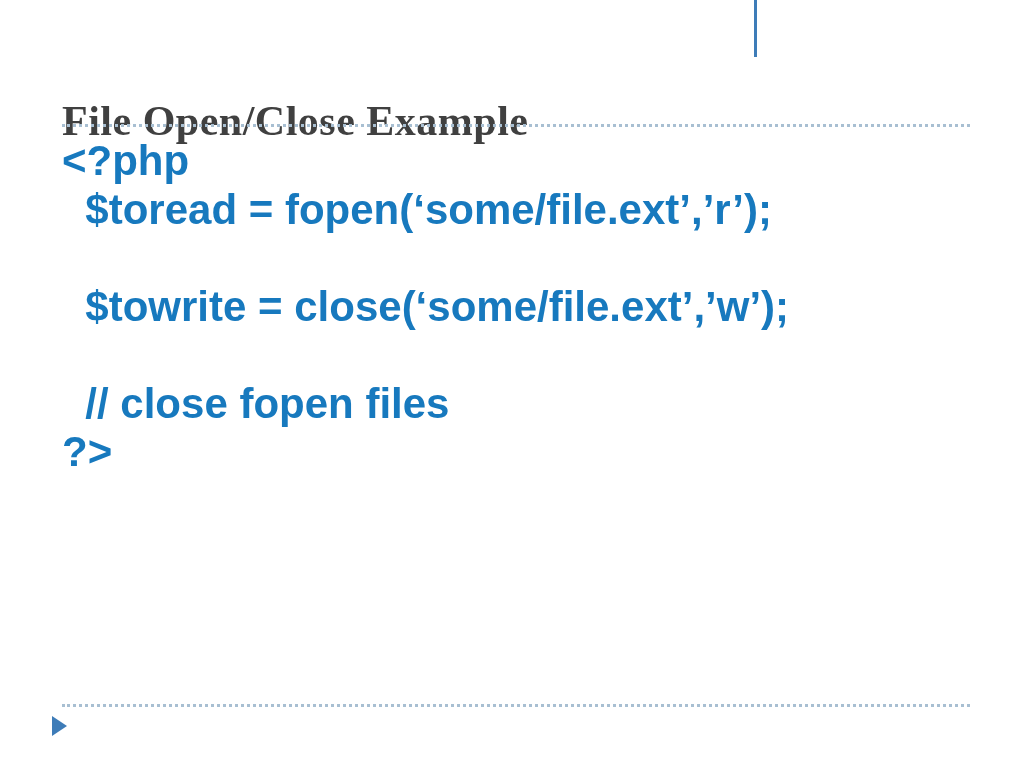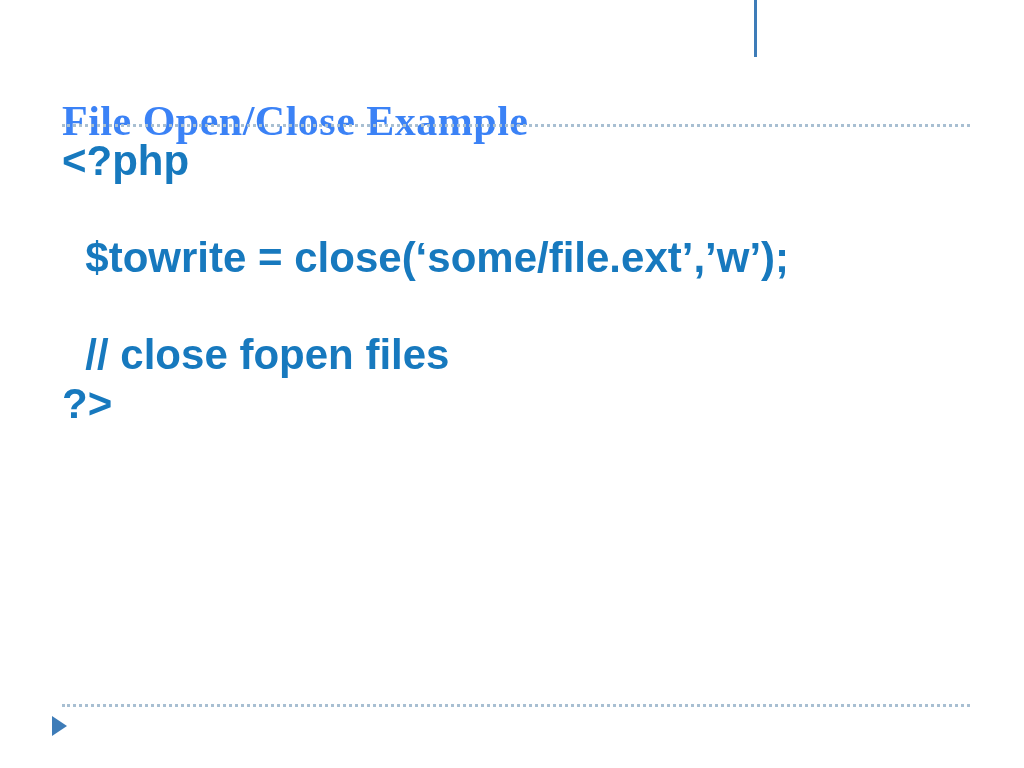"File Open/Close Example" .slide-title { color: #3b82f6 -> #404040 }
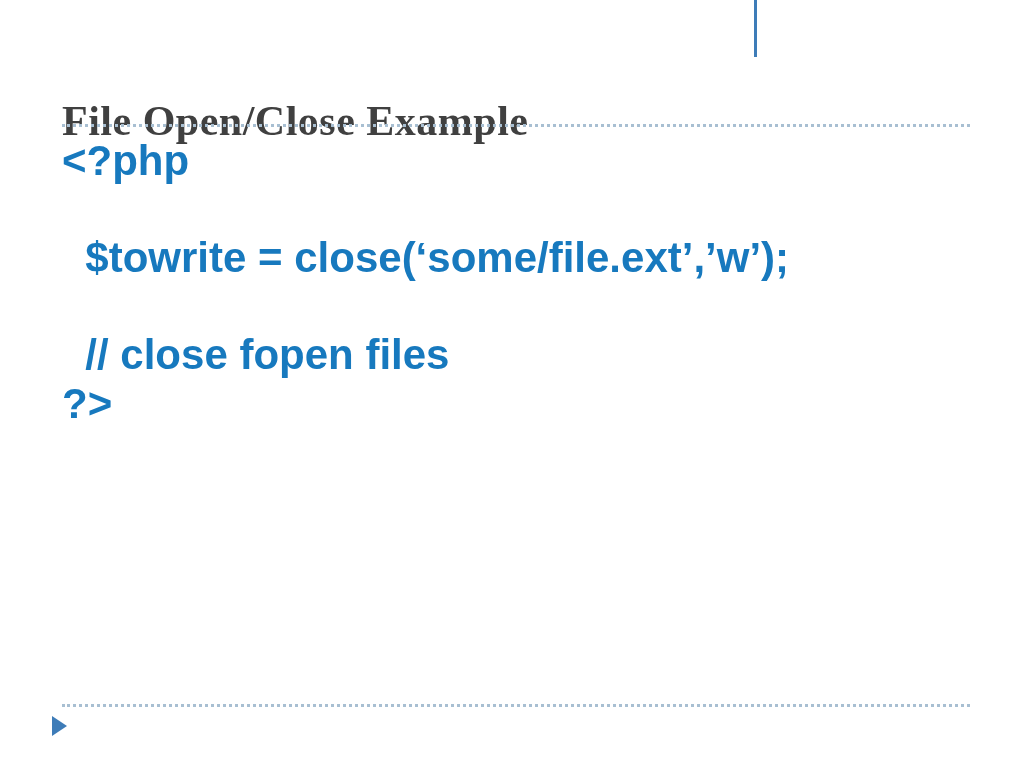"$toread = fopen(‘some/file.ext’,’r’);" div.code-line { html: none -> <div> $toread = fopen(‘some/file.ext’,’r’);</div> }
